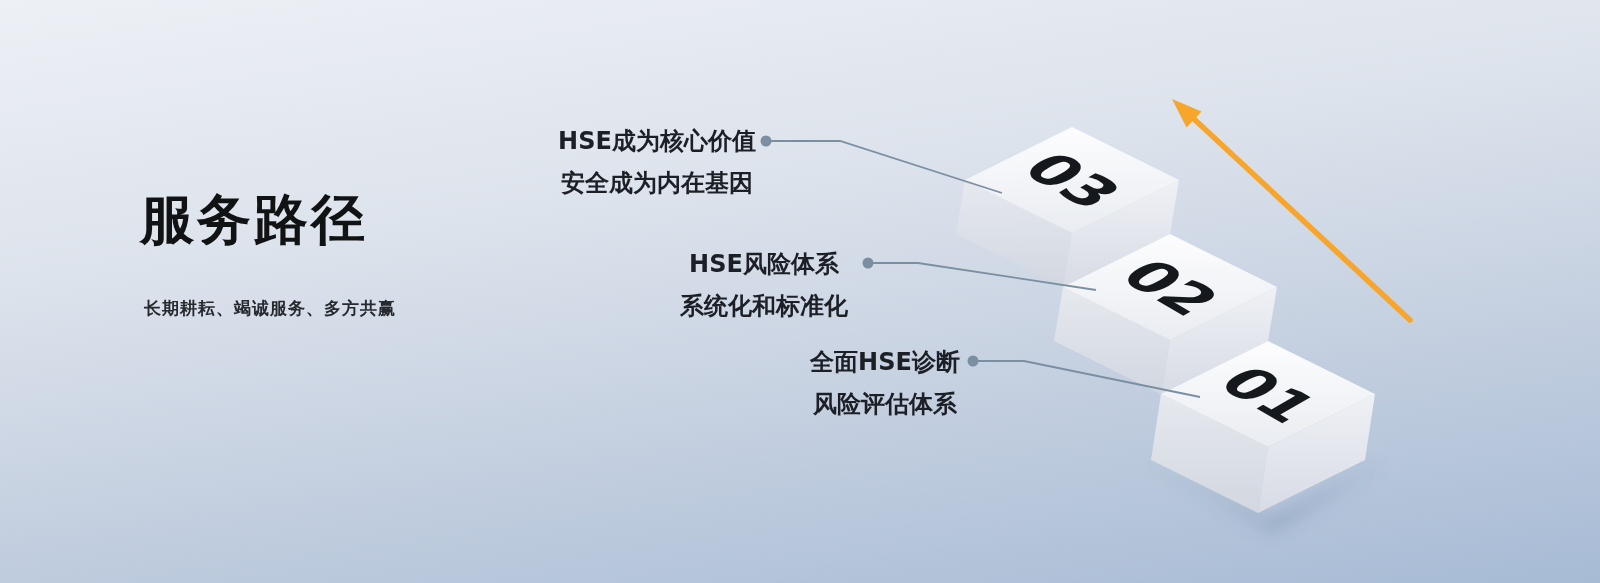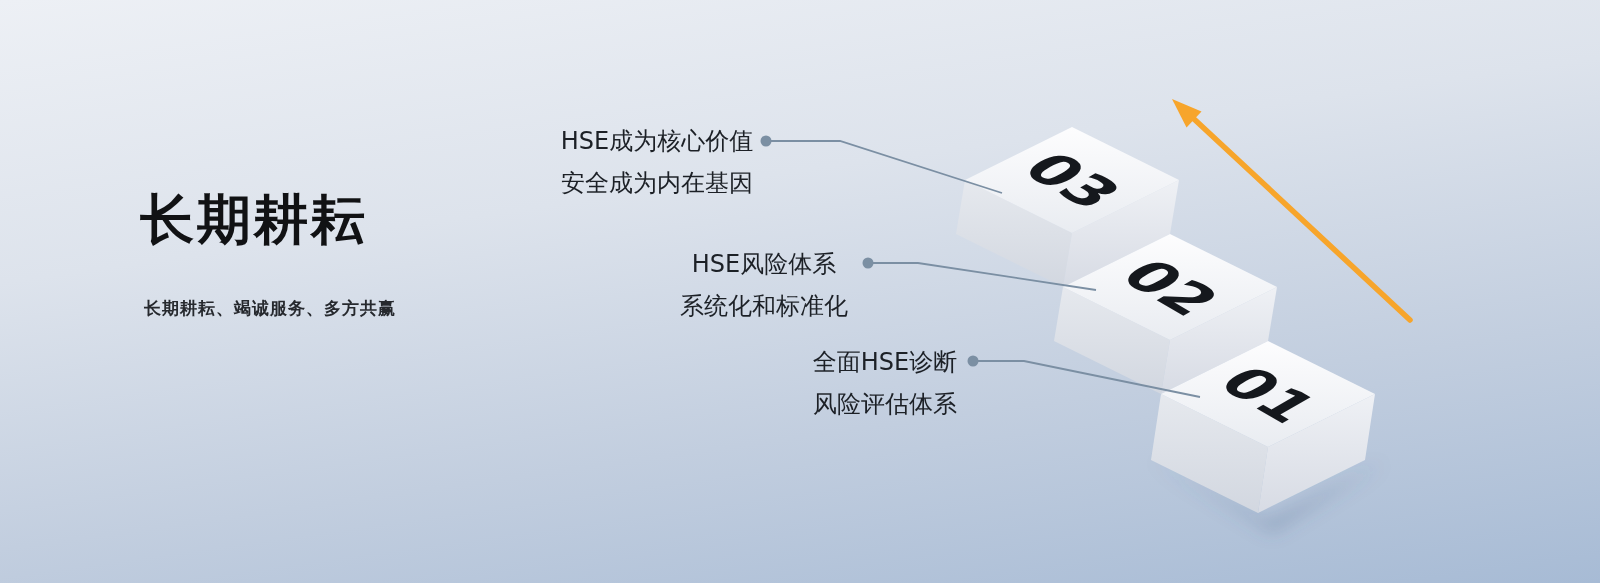"HSE成为核心价值" .label { font-weight: 400 -> 700 }
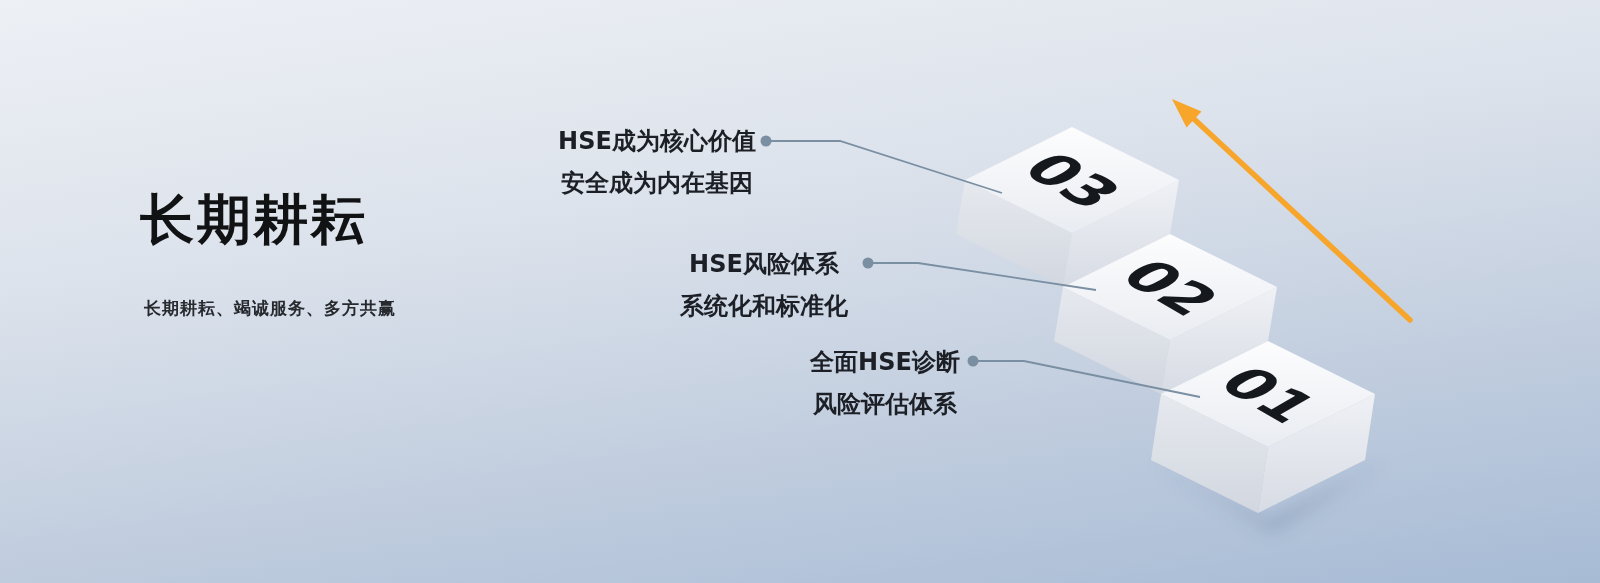"长期耕耘" h1 { text: 长期耕耘 -> 服务路径 }
